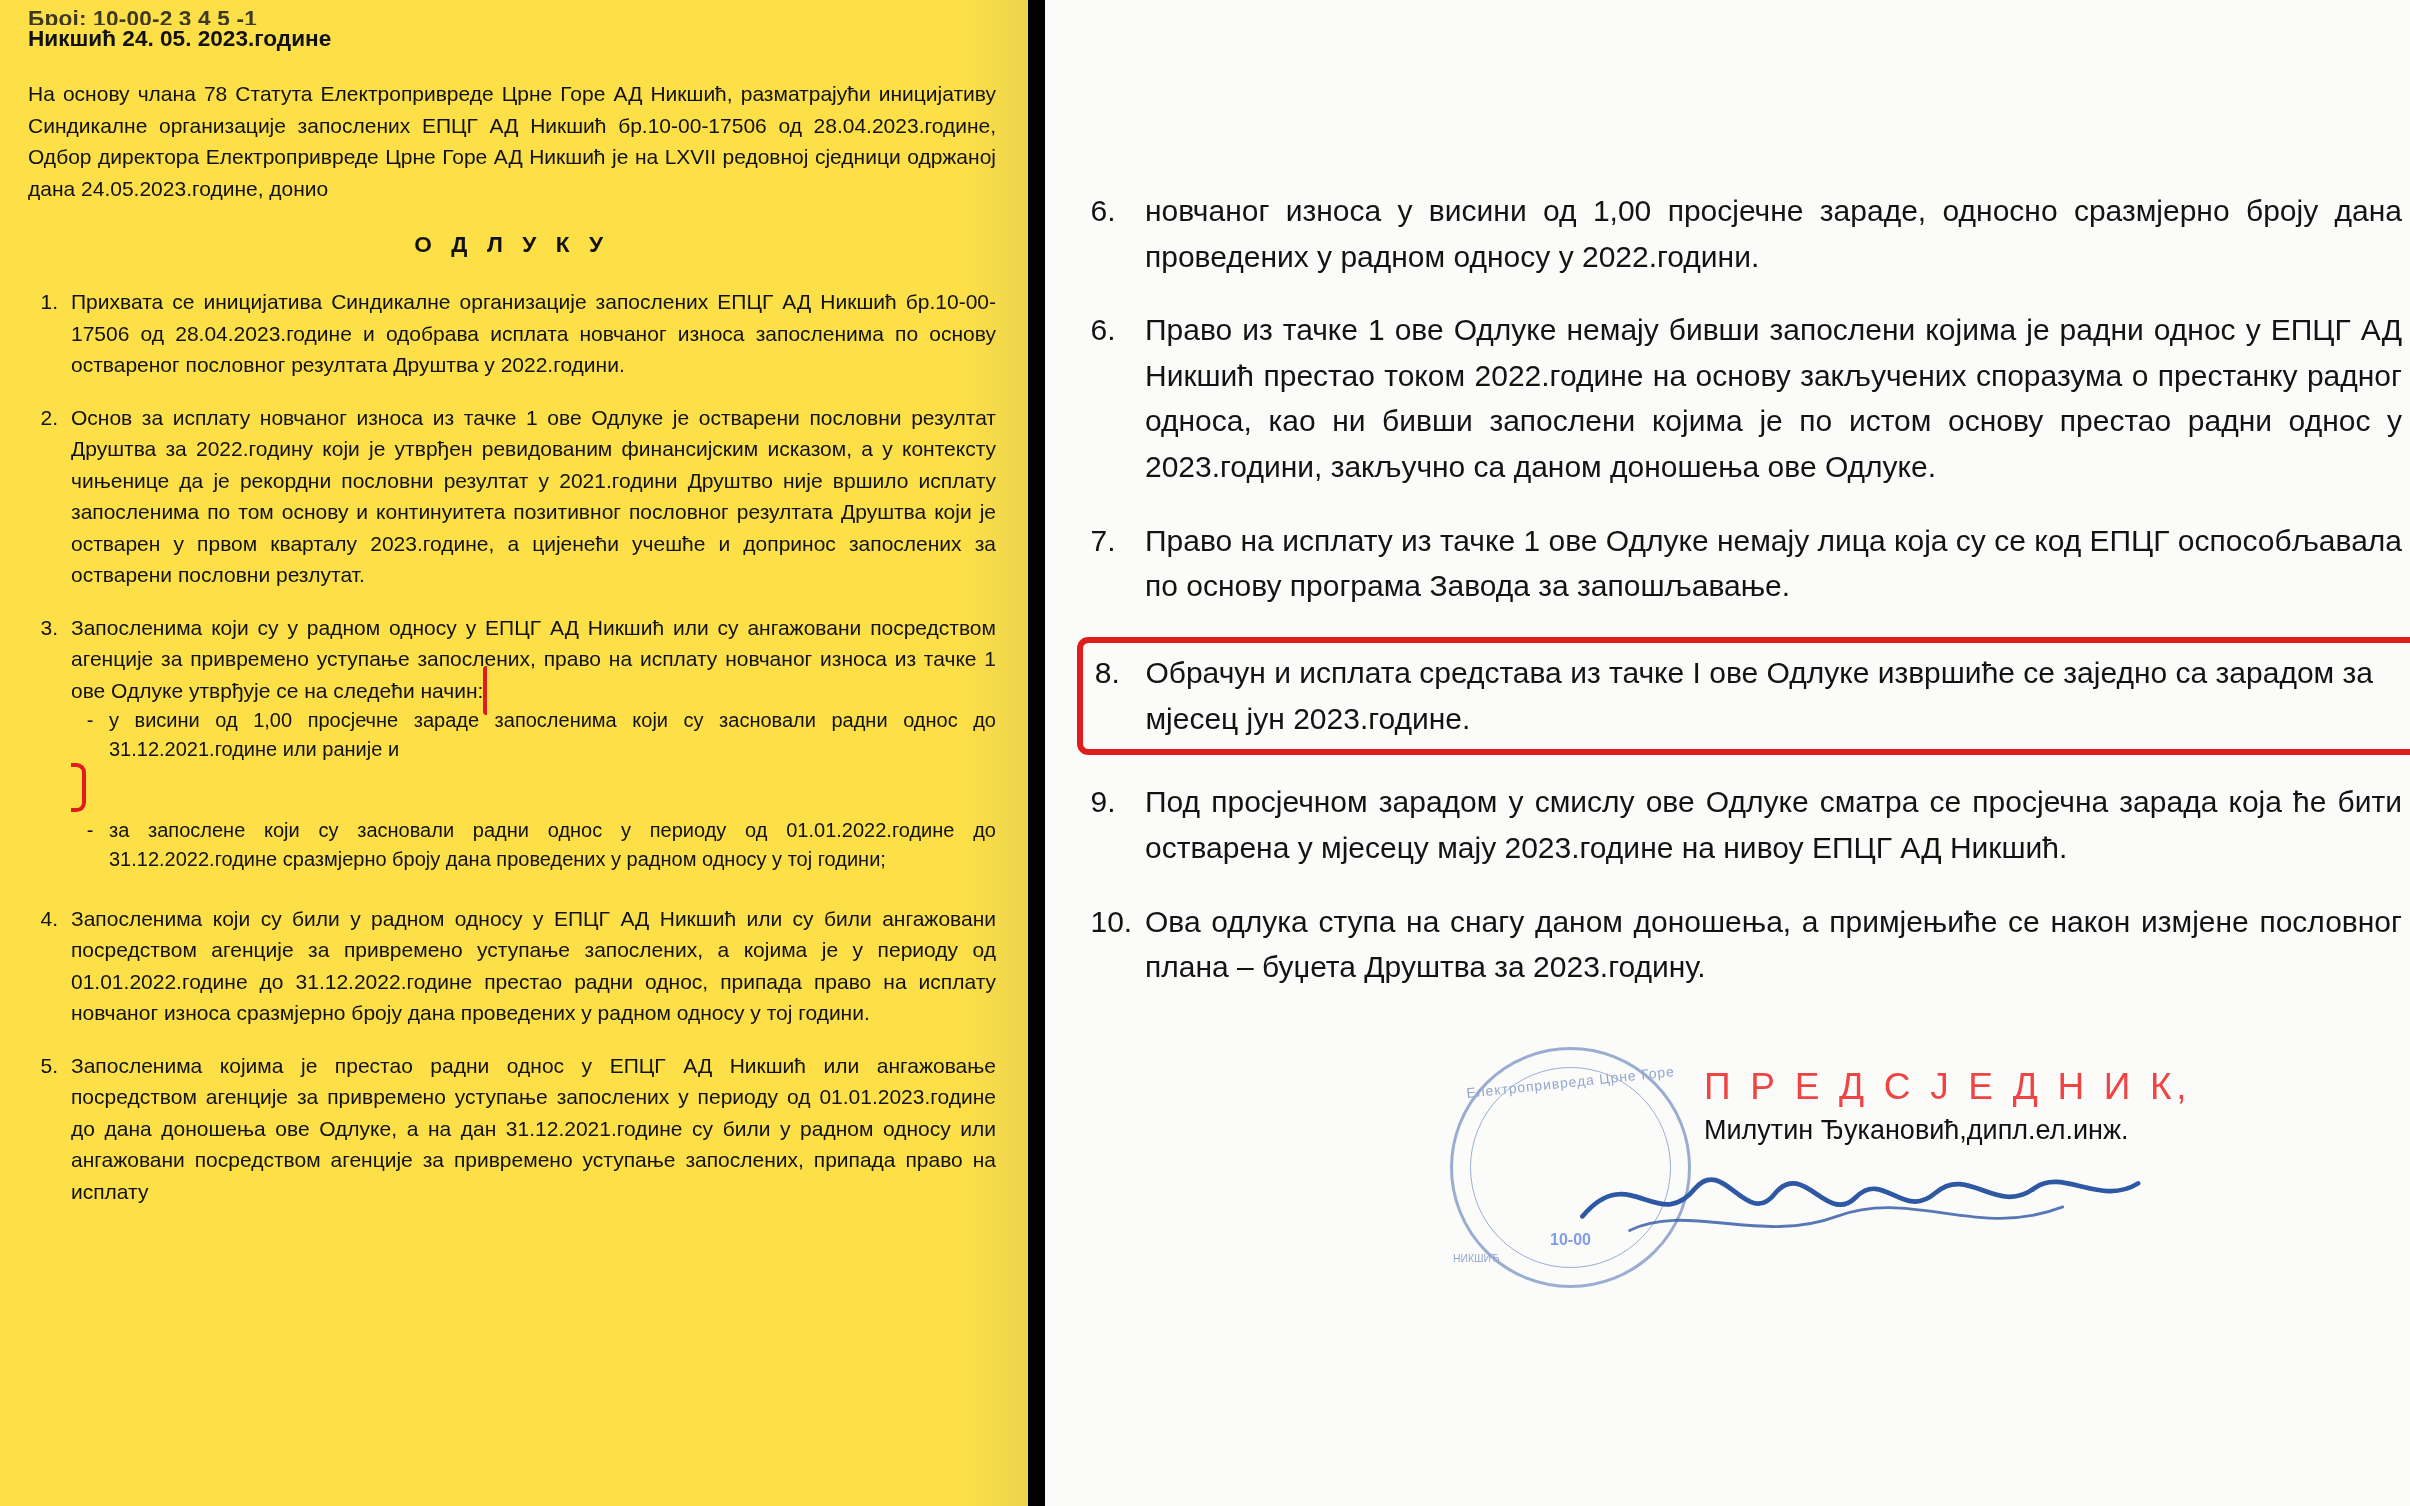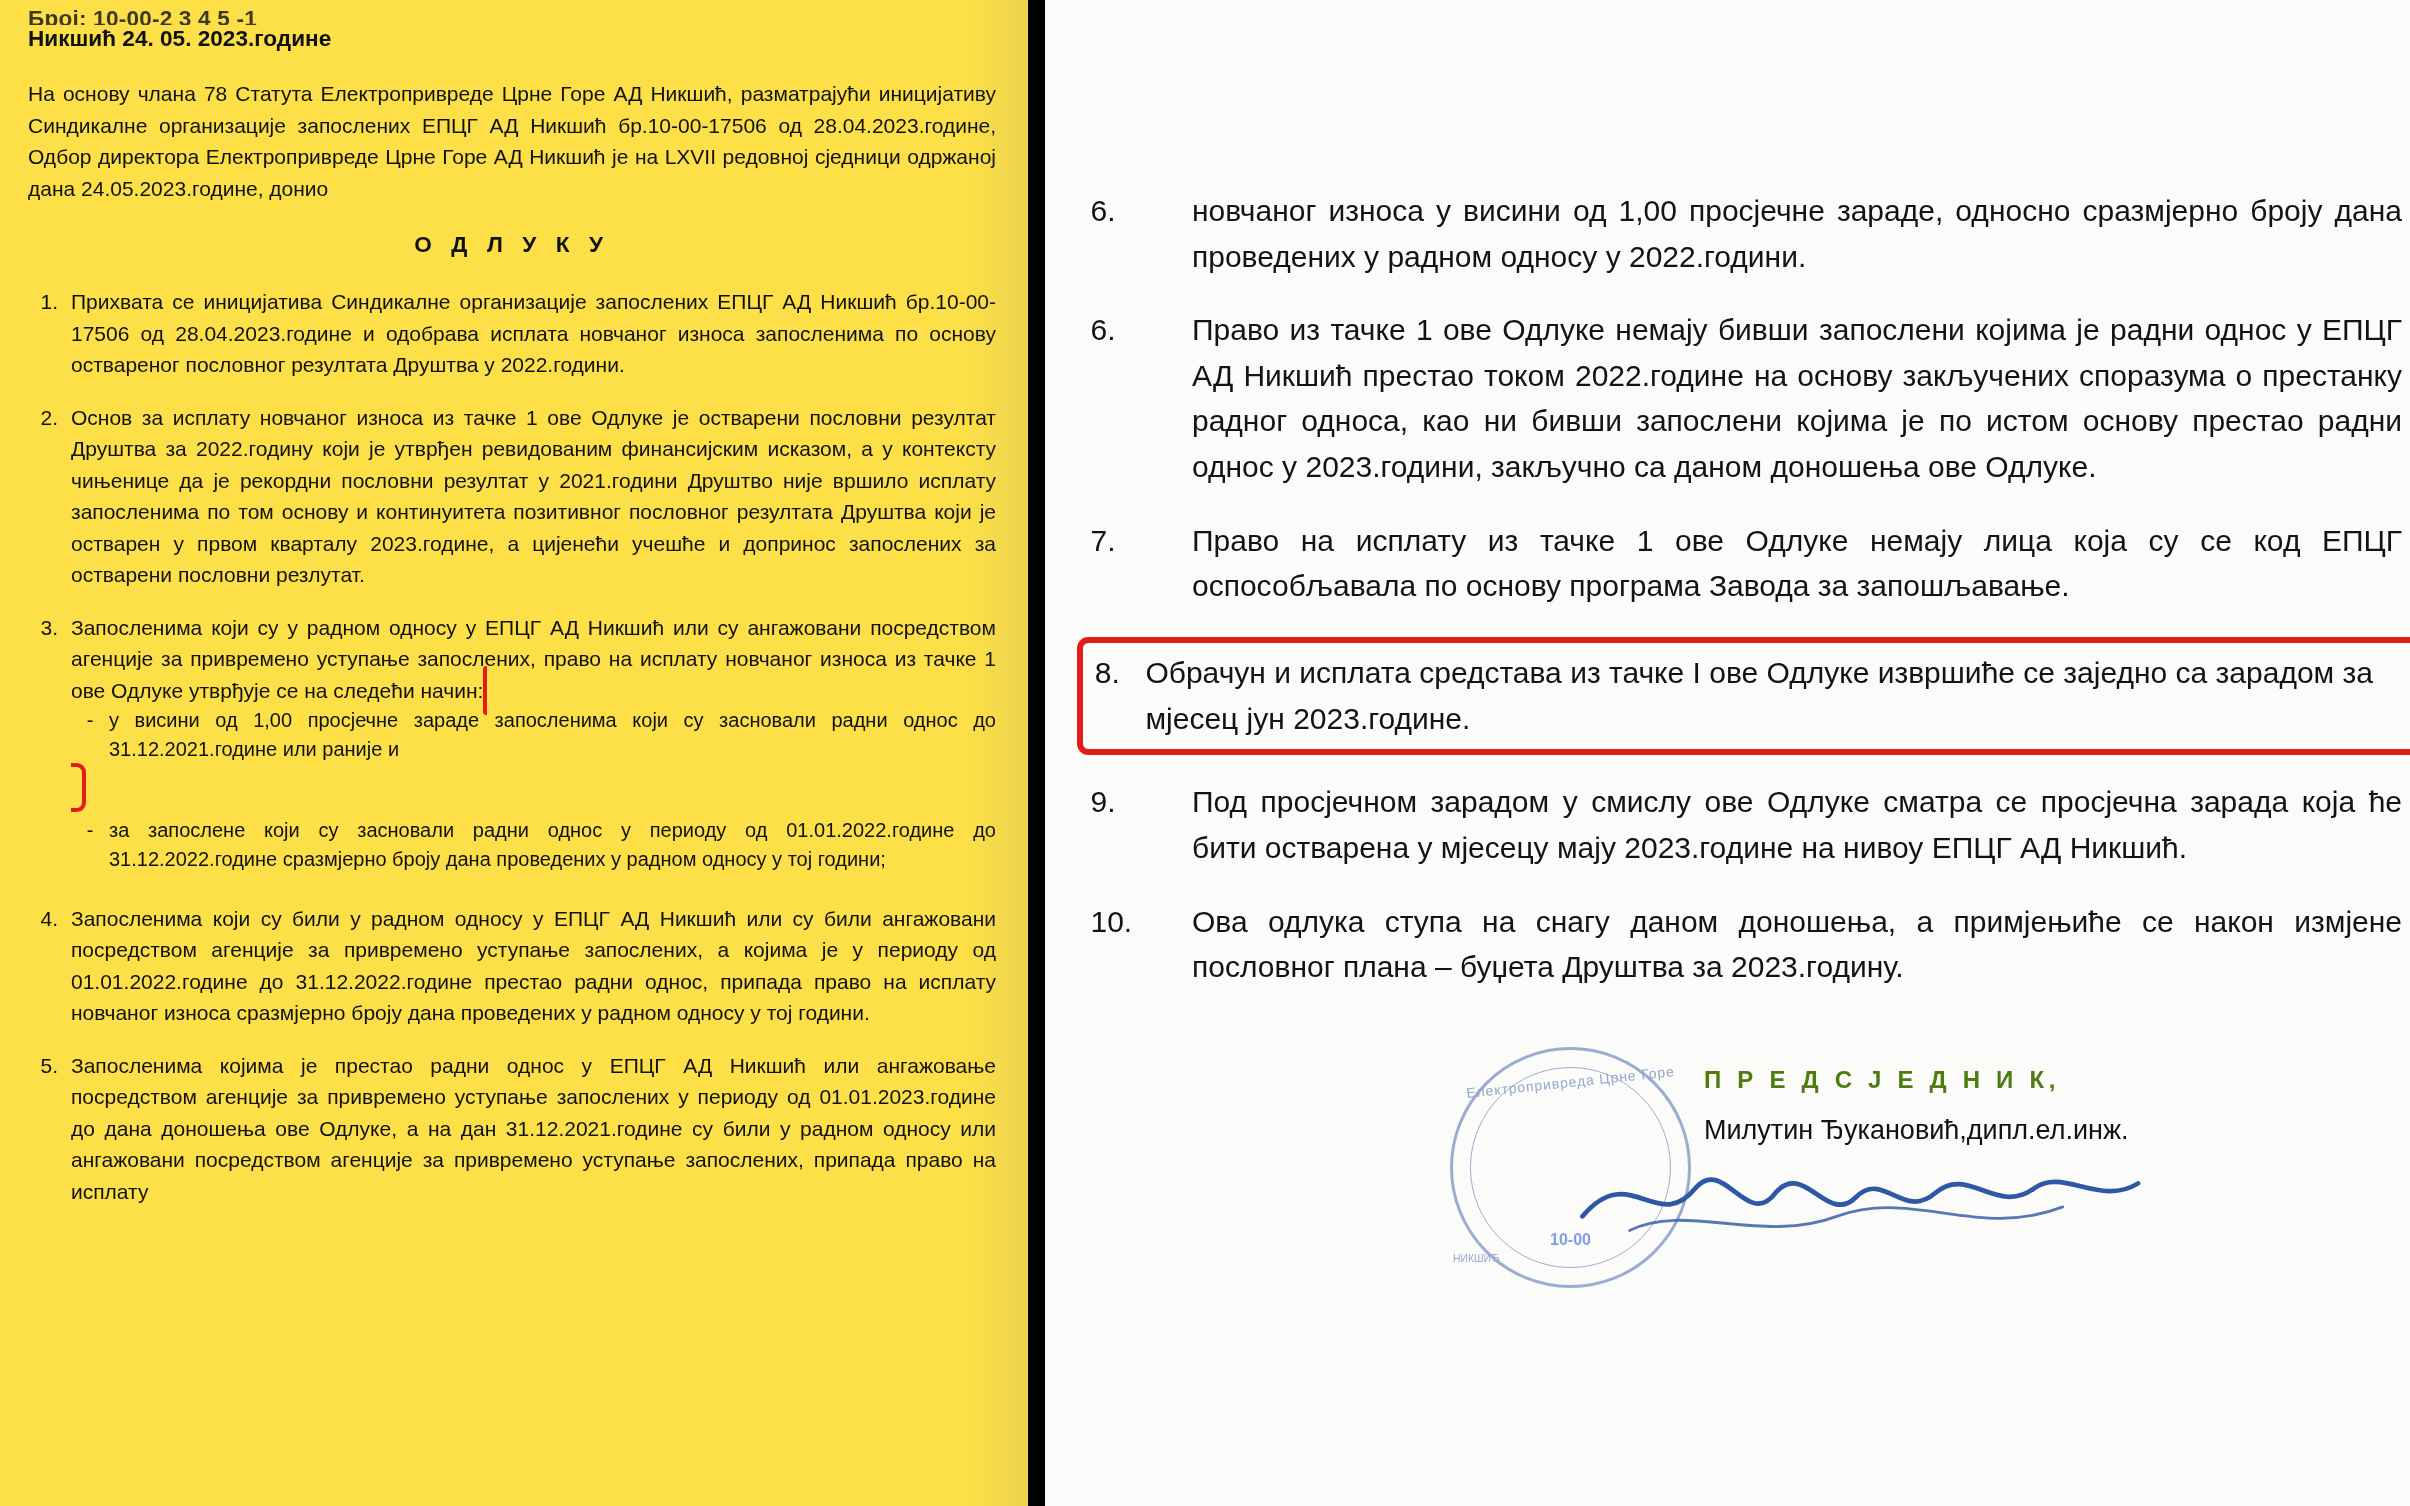"новчаног износа у висини од" .r-list > li .rtxt { margin-left: 47px -> none }
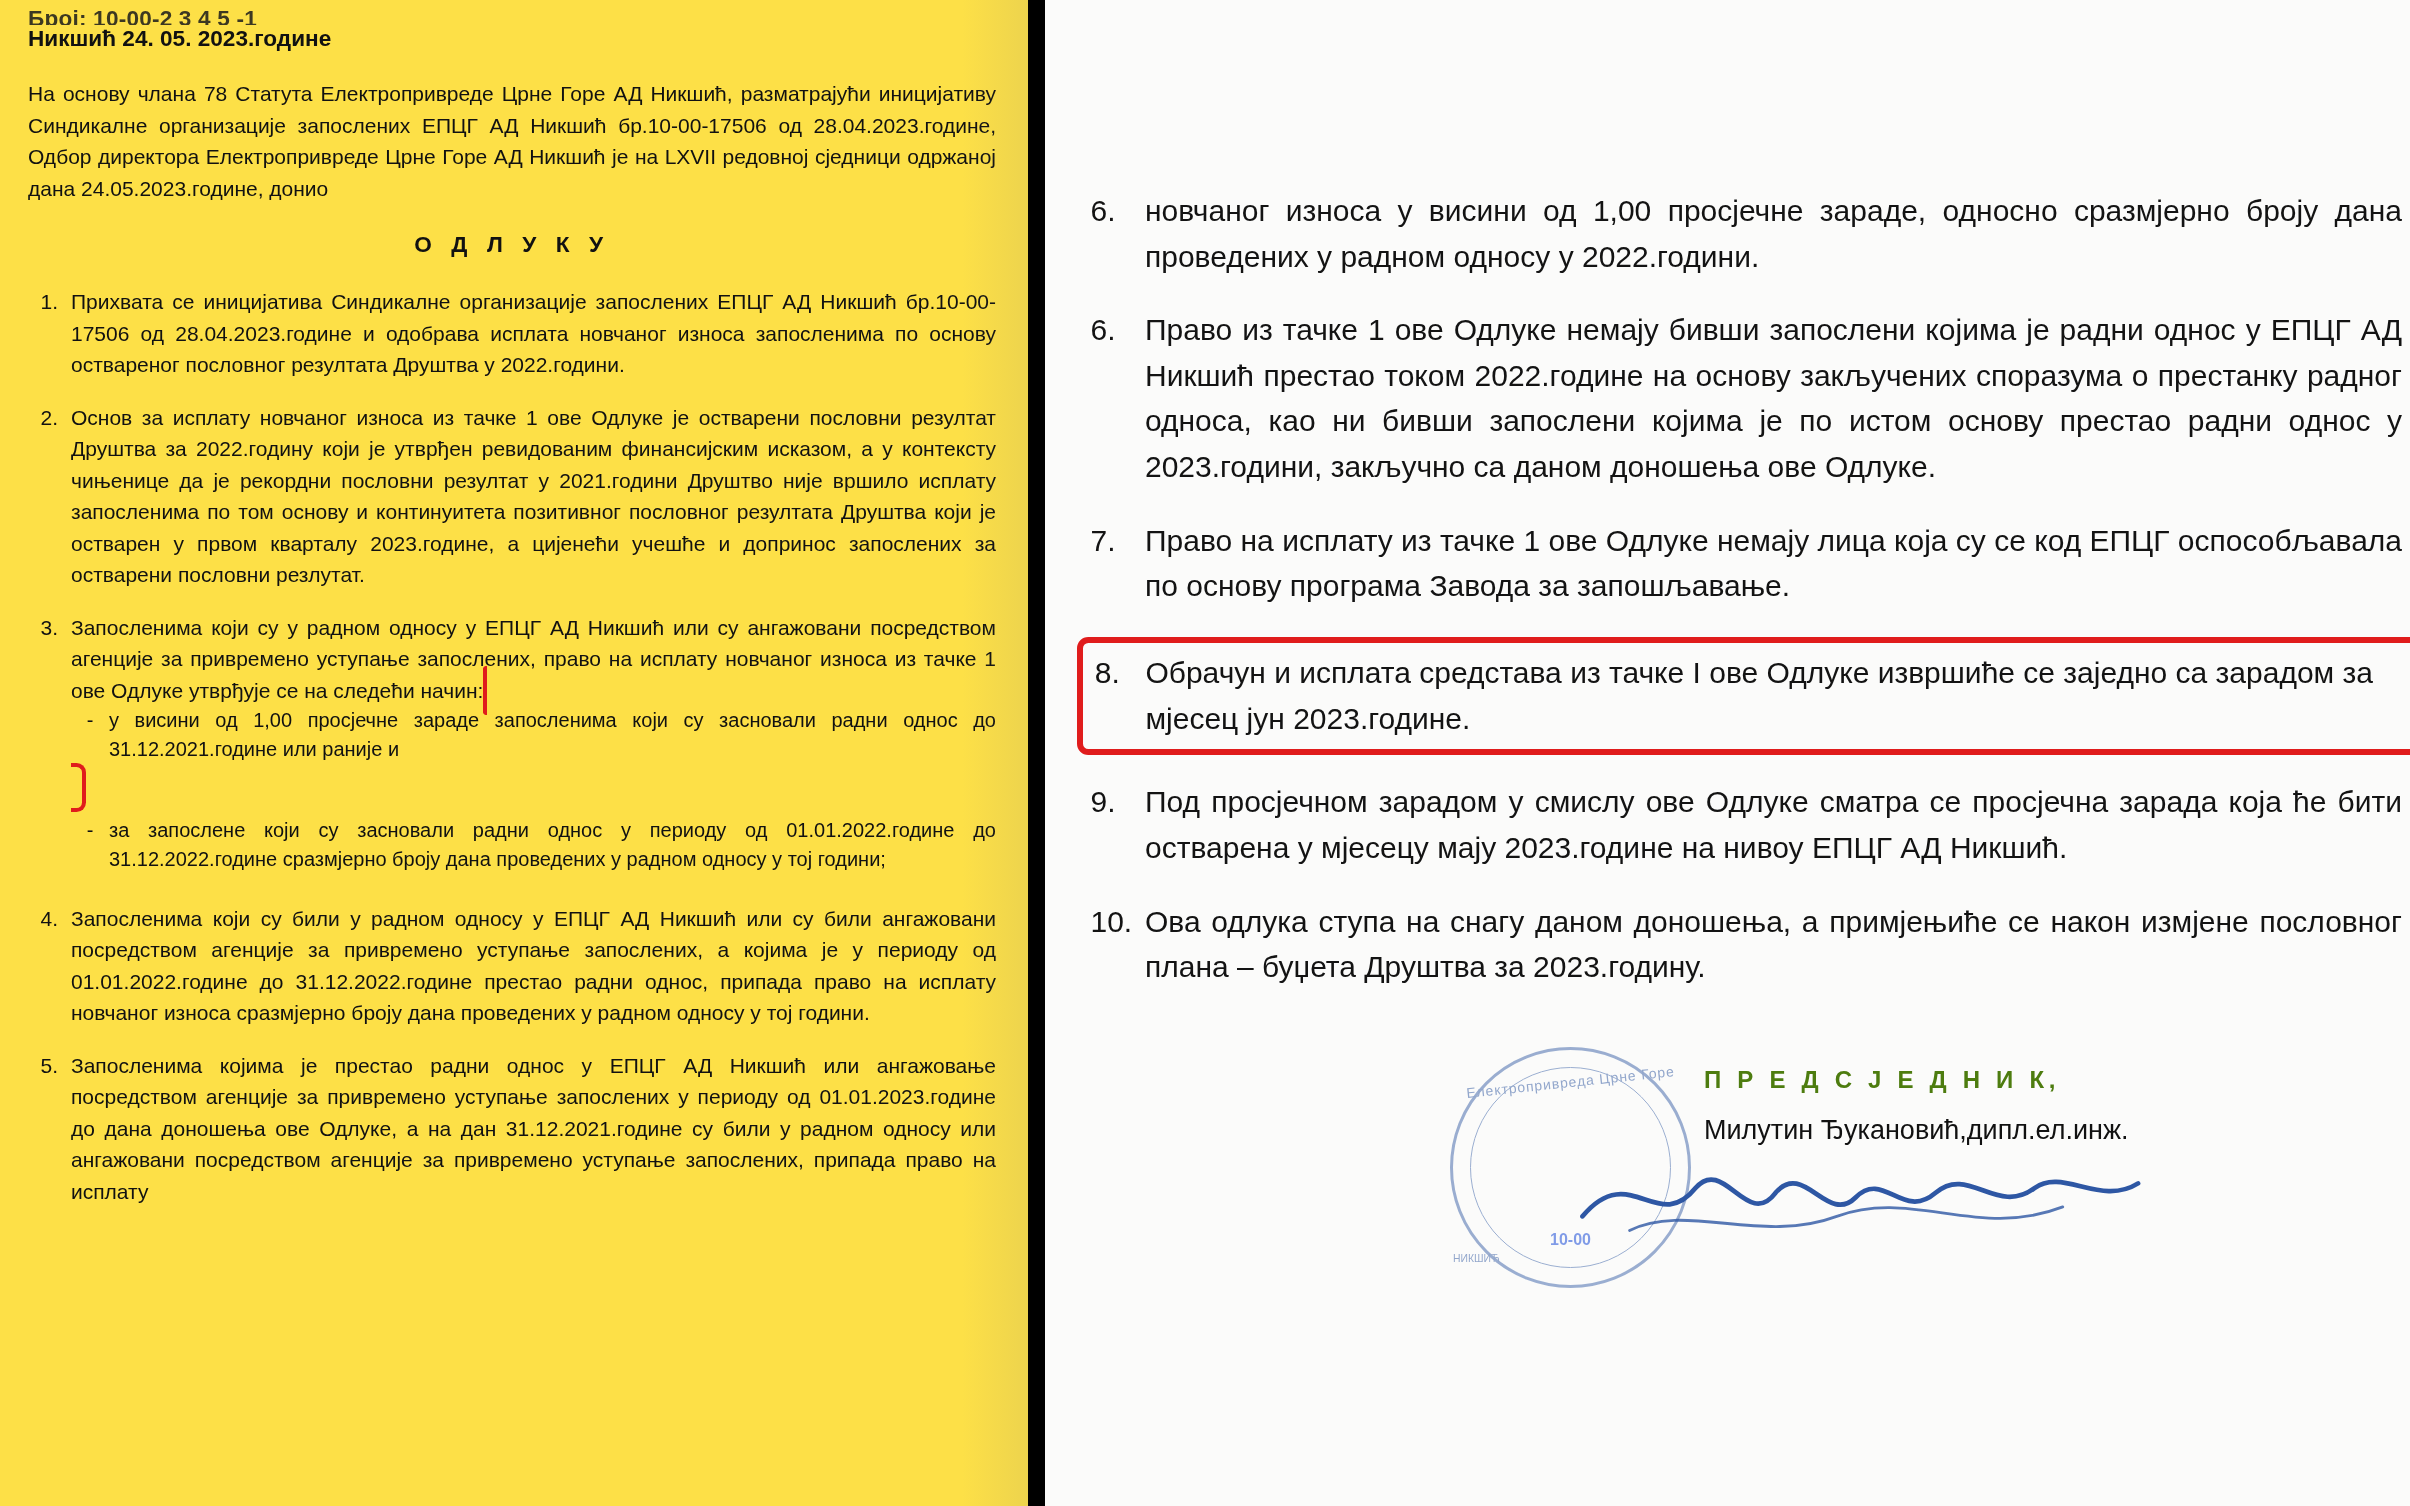"П Р Е Д С" .president { color: #4d7c0f -> #ef4444; font-size: 24px -> 37px; font-weight: 700 -> 400 }
